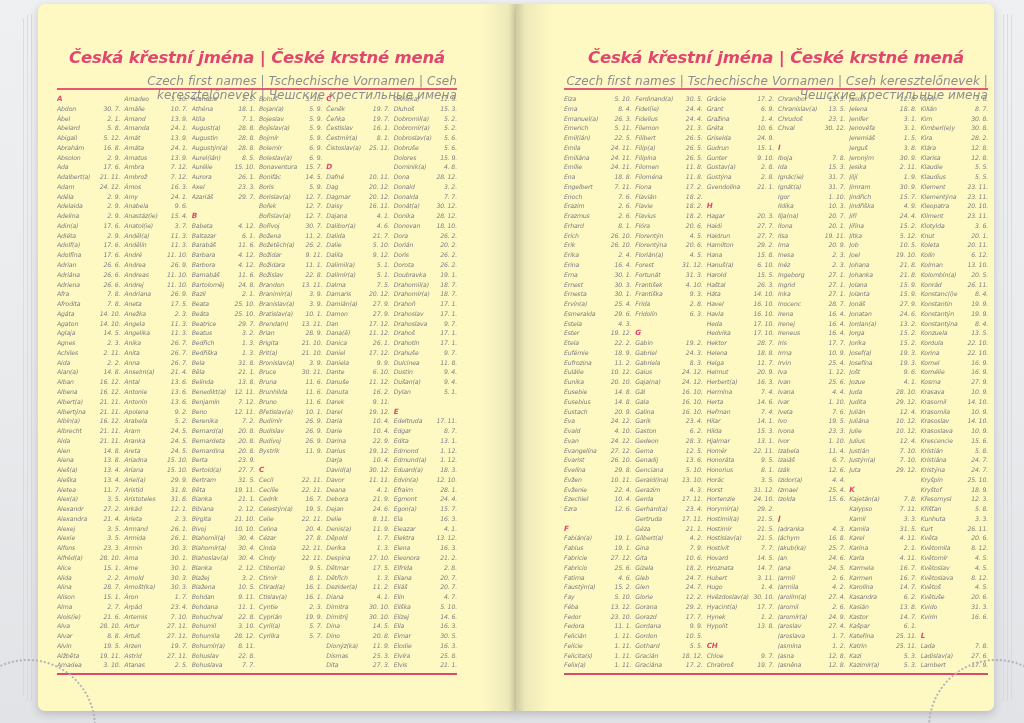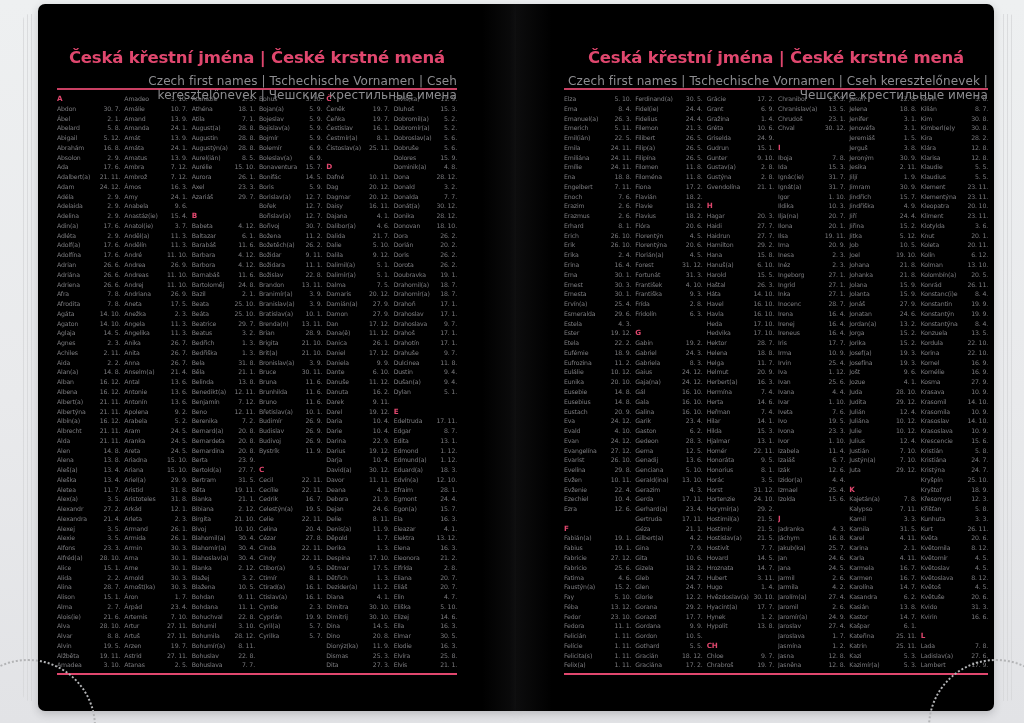"Česká křestní jména | České" .page { background: #000000 -> #fef9c3; font-style: none -> italic }
